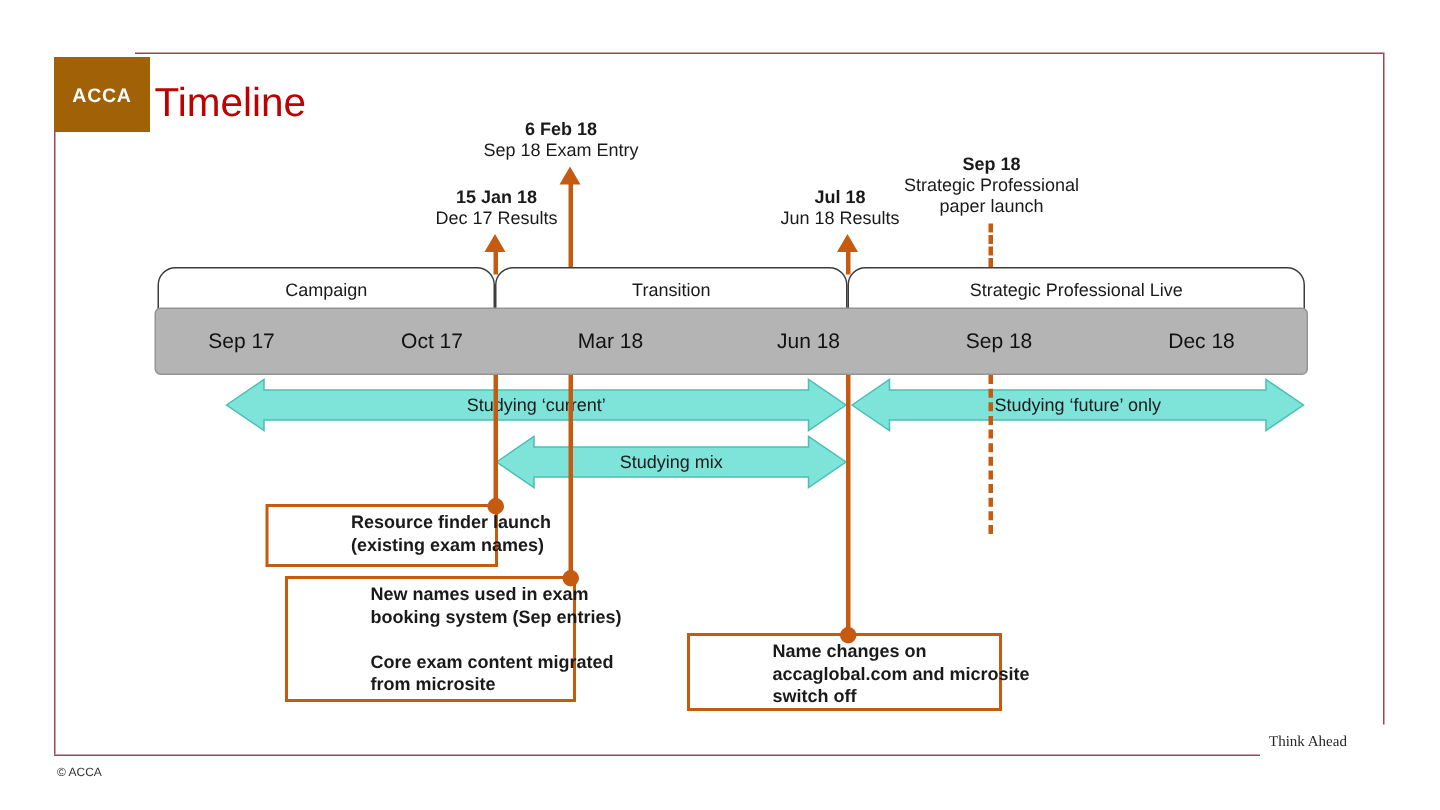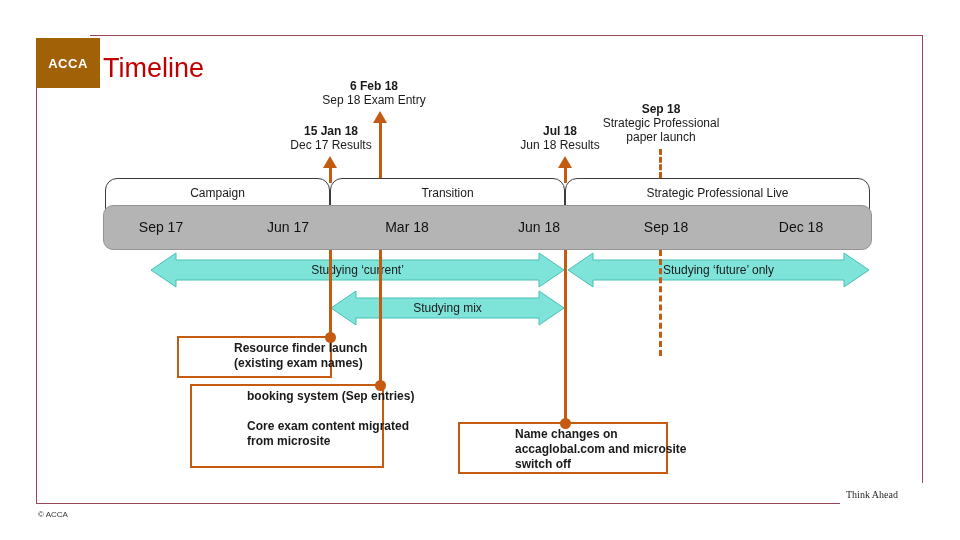"Sep 17" .datebar { border-radius: 10px -> 4px }
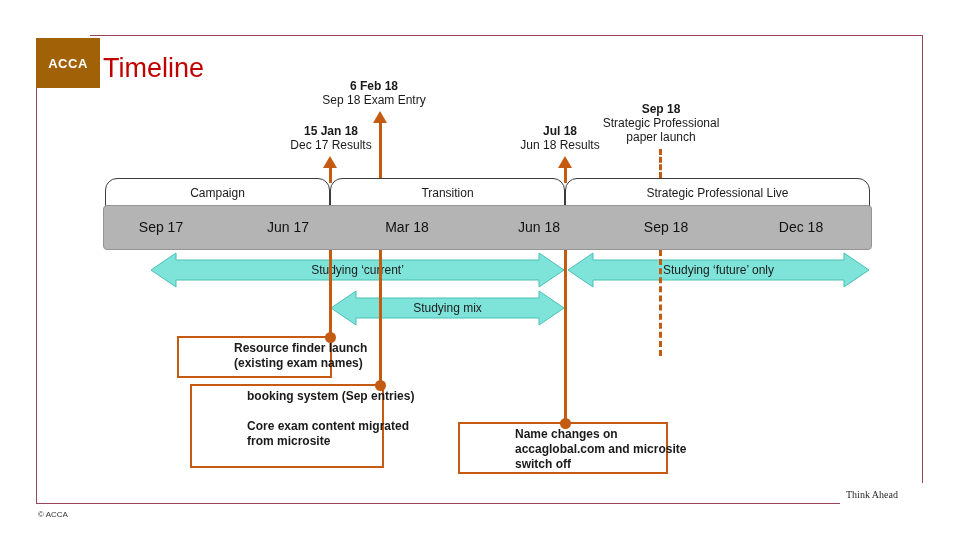"Jun 17" span.d { text: Jun -> Oct }
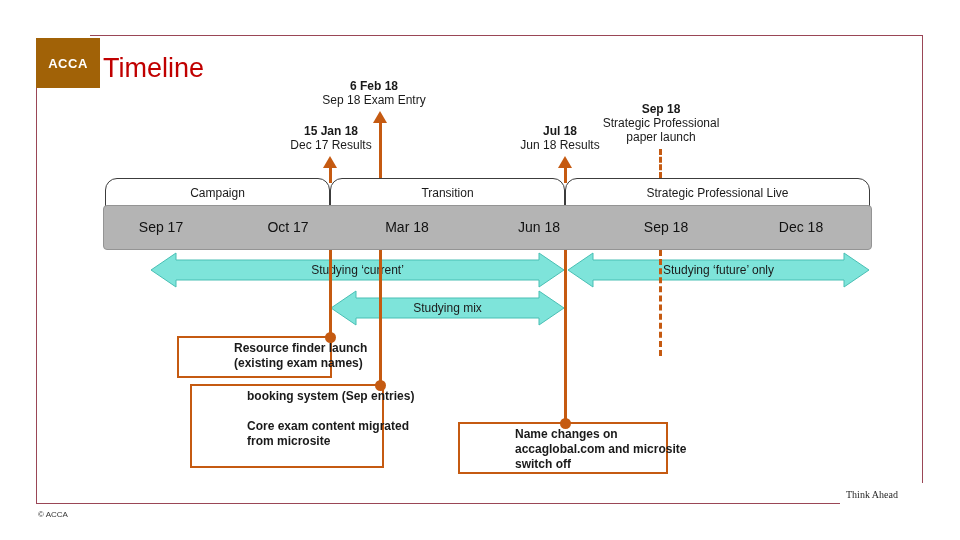"New names used in exam" div.ln { html: none -> <div>New names used in exam</div> }
